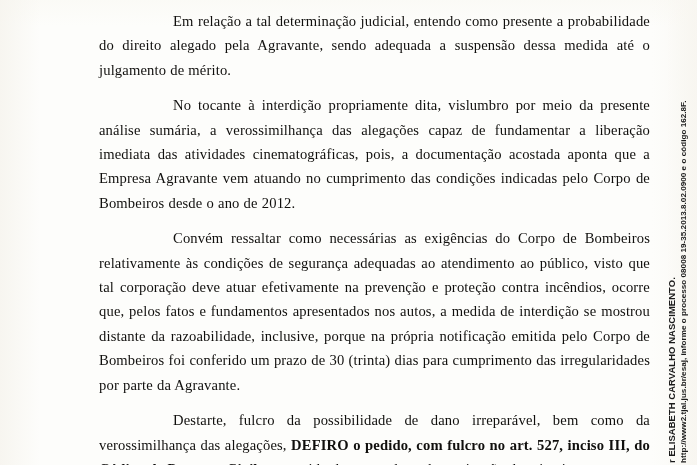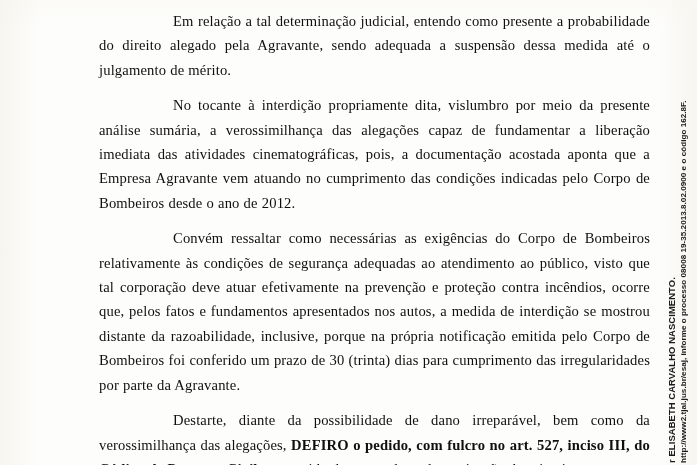"Destarte, diante da possibilidade de" span { text: diante -> fulcro }
